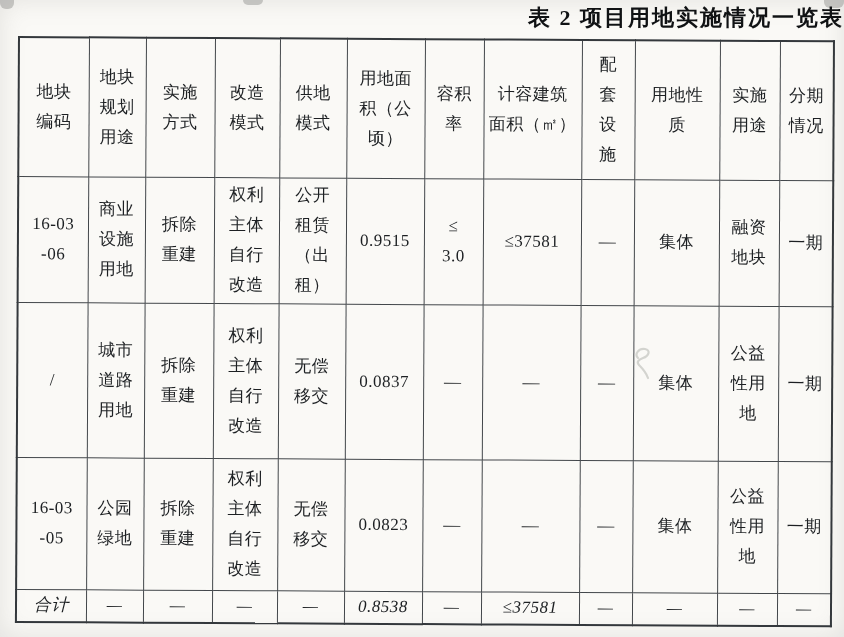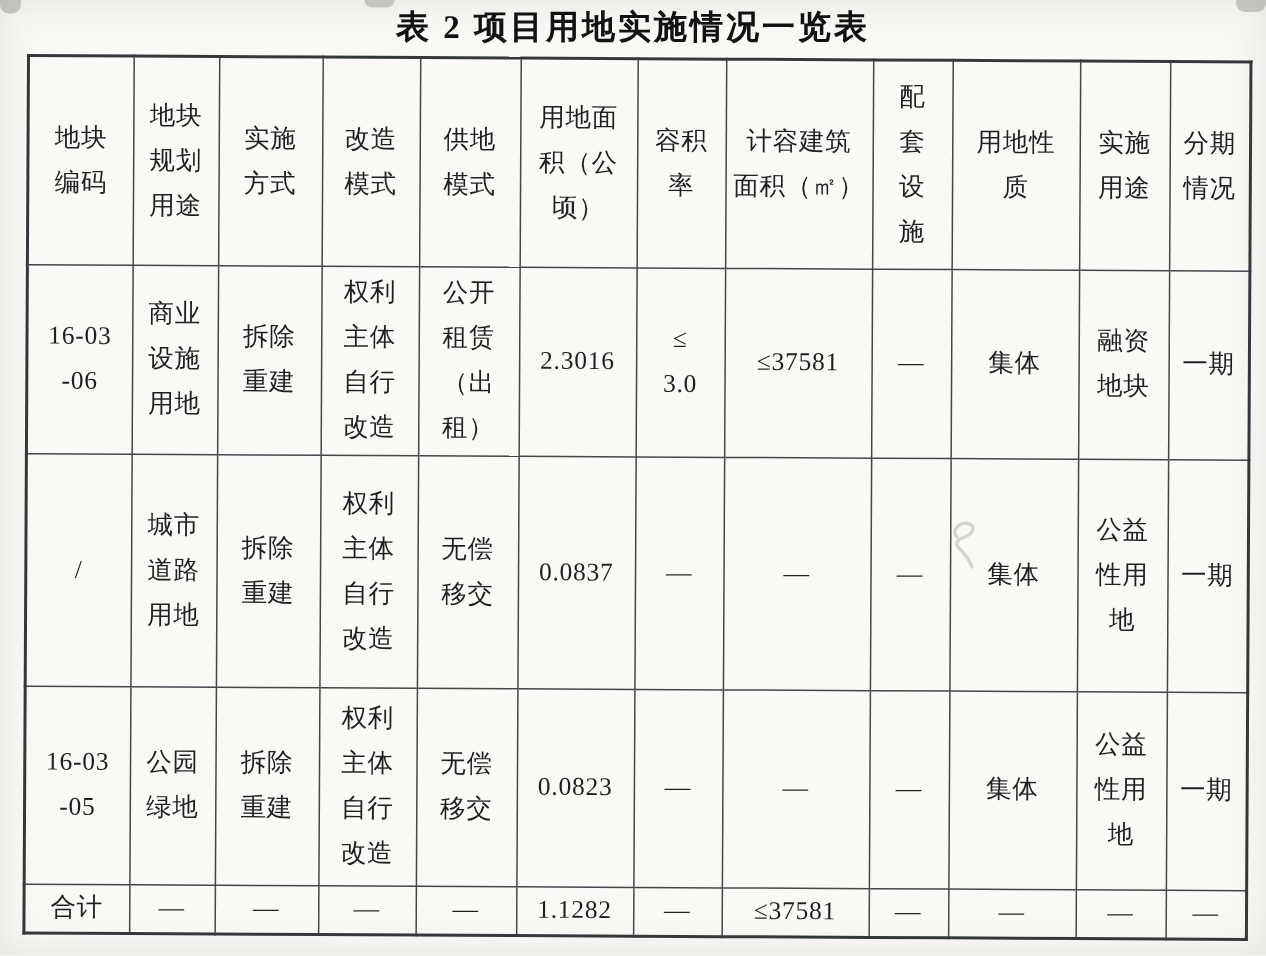"表 2 项目用地实施情况一览表" .doc-title { text-align: center -> right }
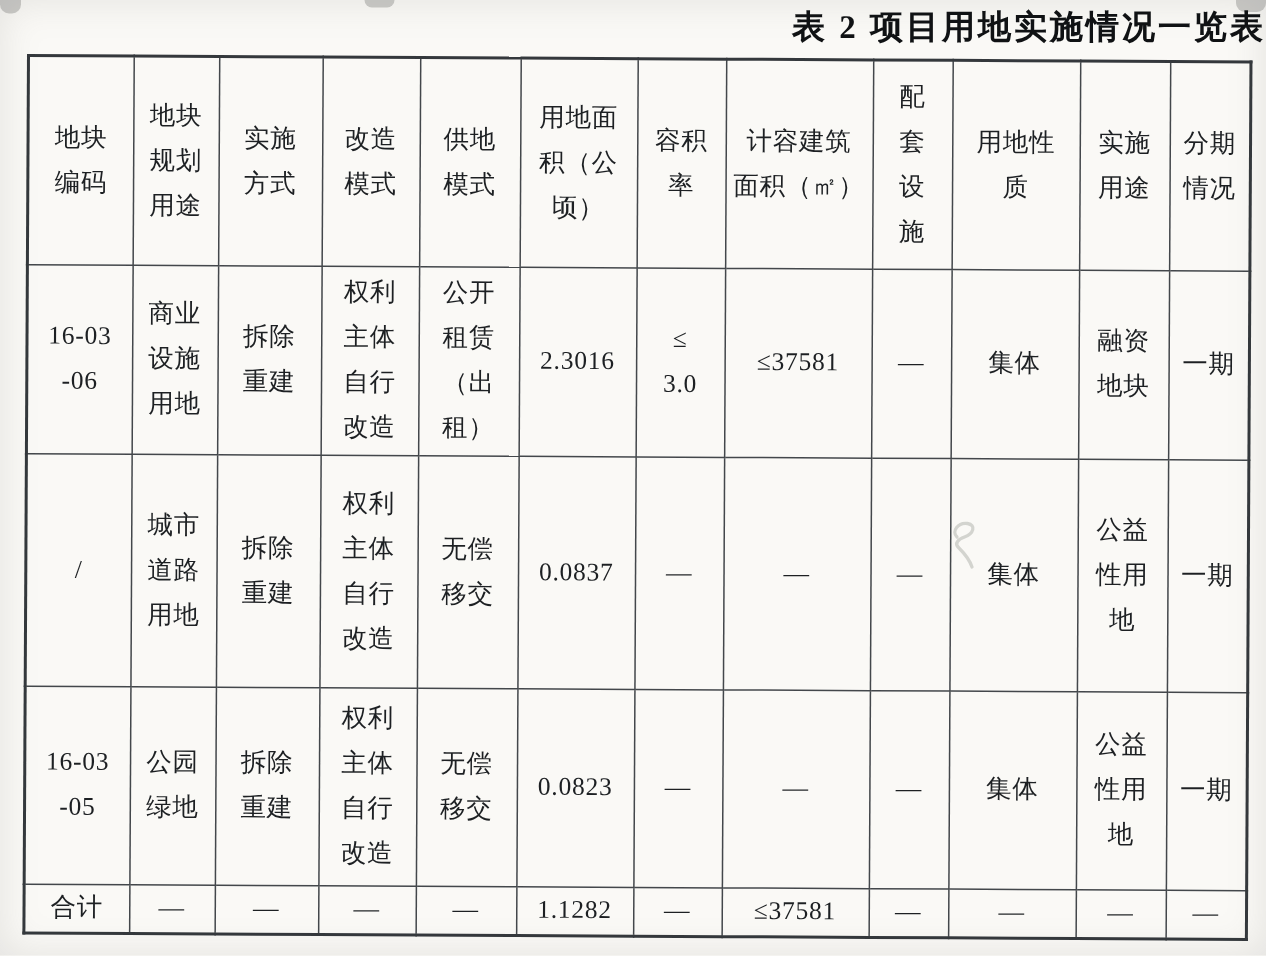"2.3016" td { text: 2.3016 -> 0.9515 }
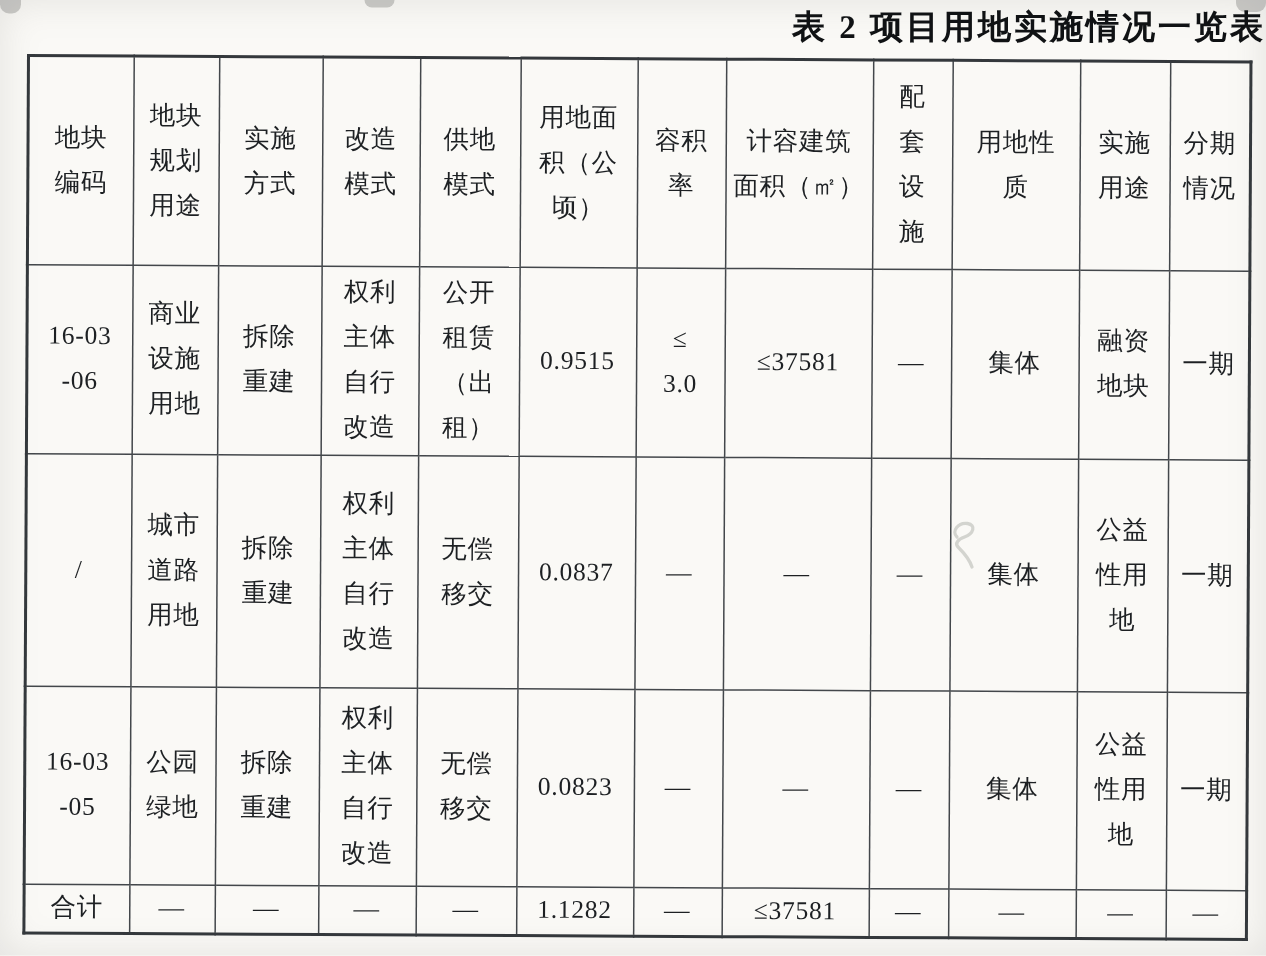"合计" .row-total td { font-style: none -> italic }
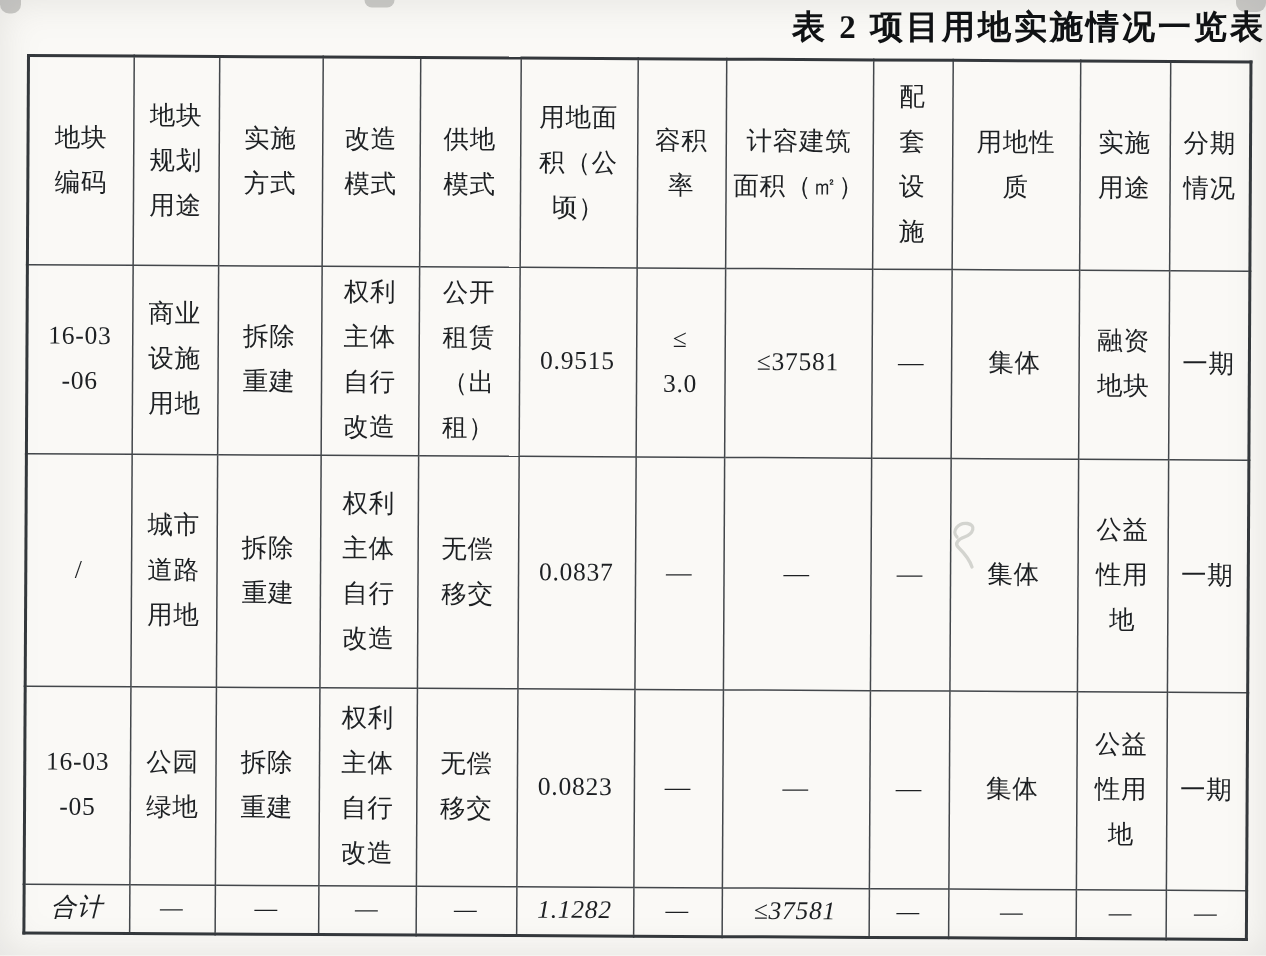"1.1282" td { text: 1.1282 -> 0.8538 }
